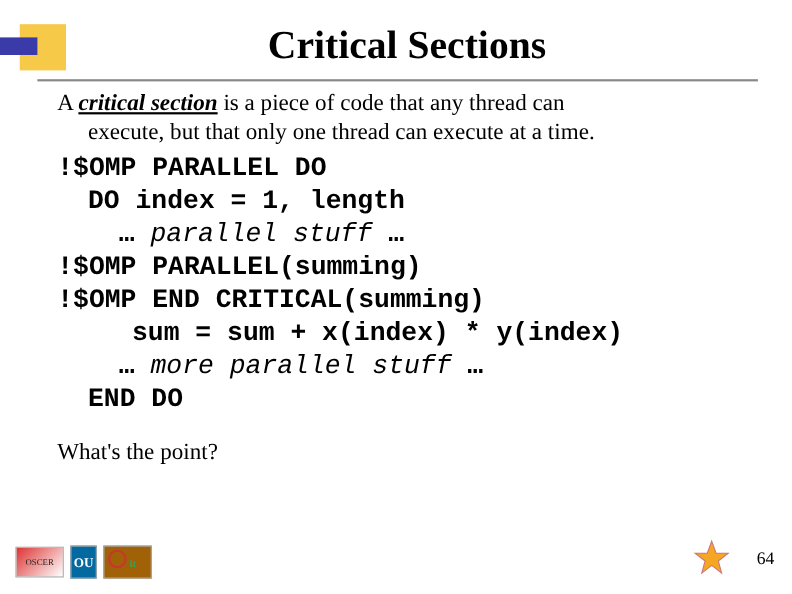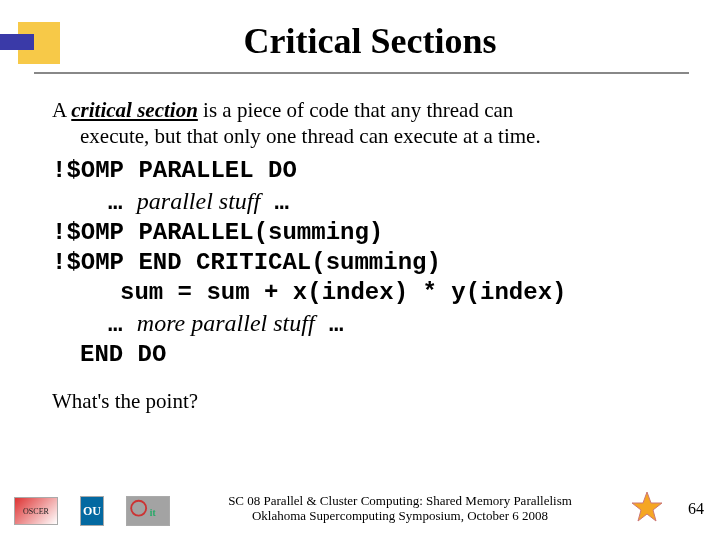"A critical section is a" .content { top: 97px -> 80px }
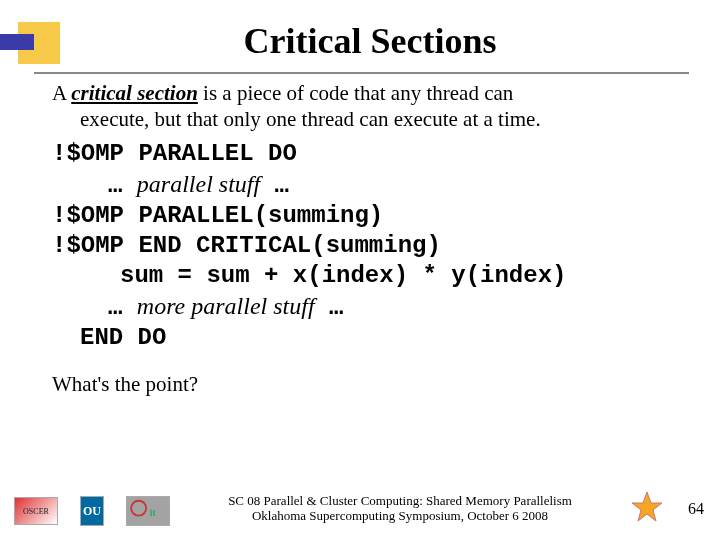"DO index = 1, length" div.code { html: none -> <div>DO index = 1, length</div> }
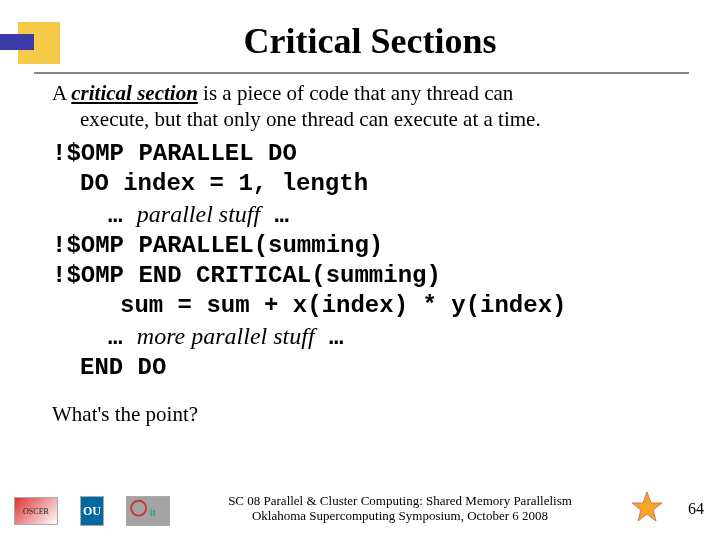"parallel stuff" .italic-comment { font-family: Liberation Serif, serif -> Liberation Mono, monospace }
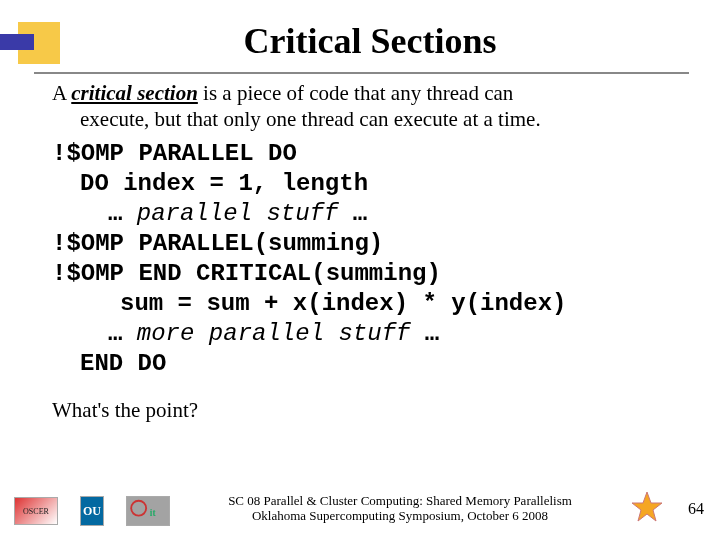"SC 08 Parallel & Cluster" div.footer-text { html: <div> <div>SC 08 Parallel &amp; Cluster Computing: Shared Memory Parallelism</div> <div>Oklahoma Supercomputing Symposium, October 6 2008</div> </div> -> none }
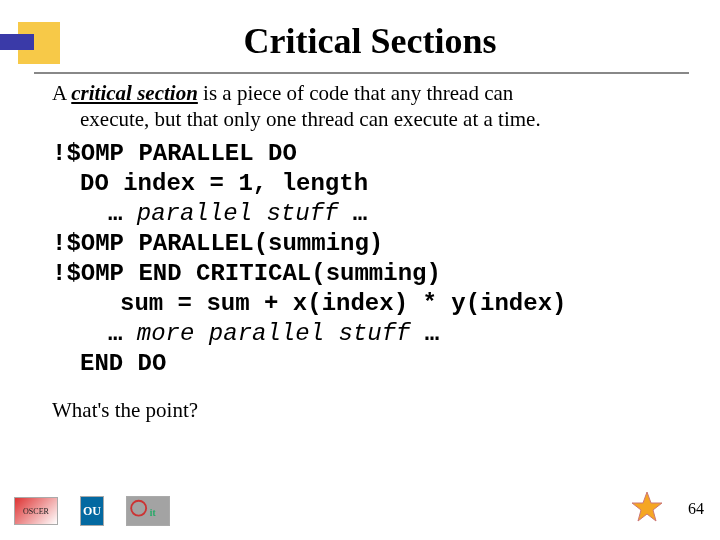"OSCER" .footer-logos { gap: 22px -> 6px }
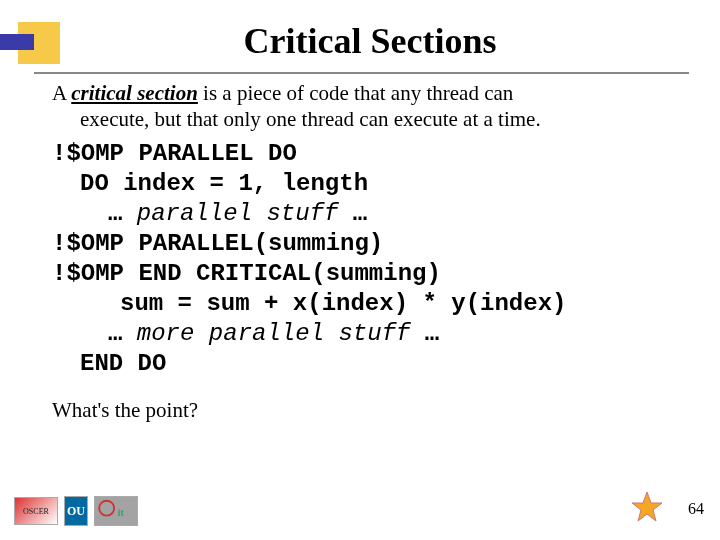"it" .logo3 { background: #a3a3a3 -> #a16207 }
